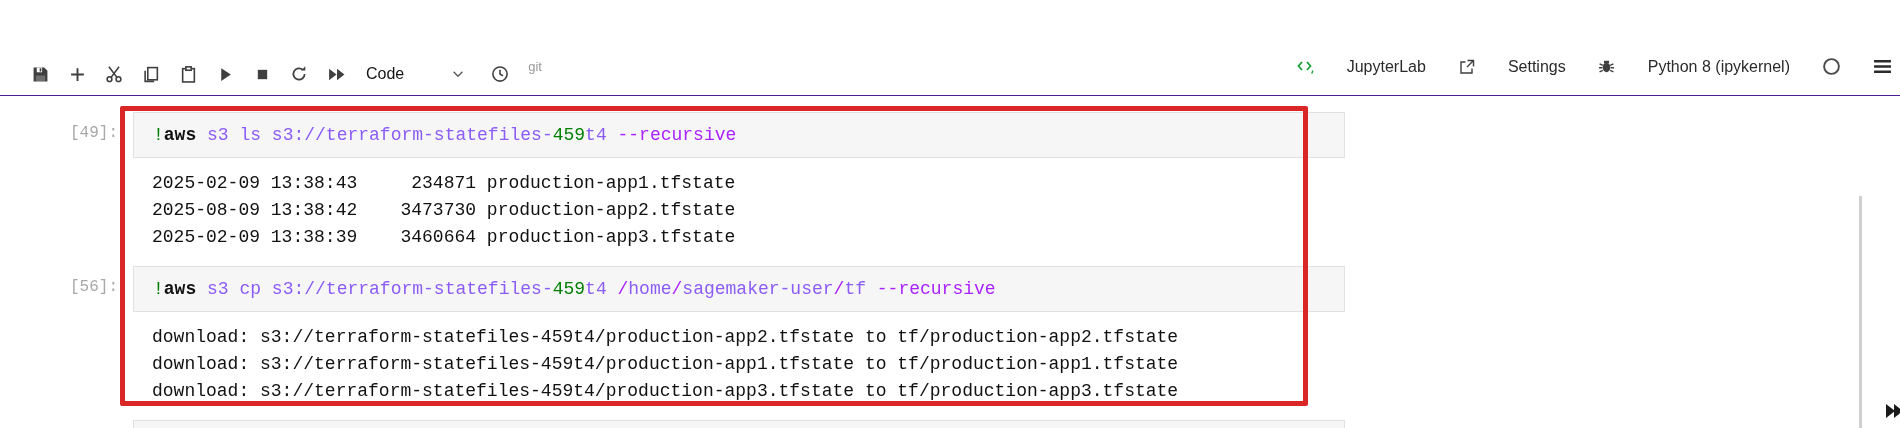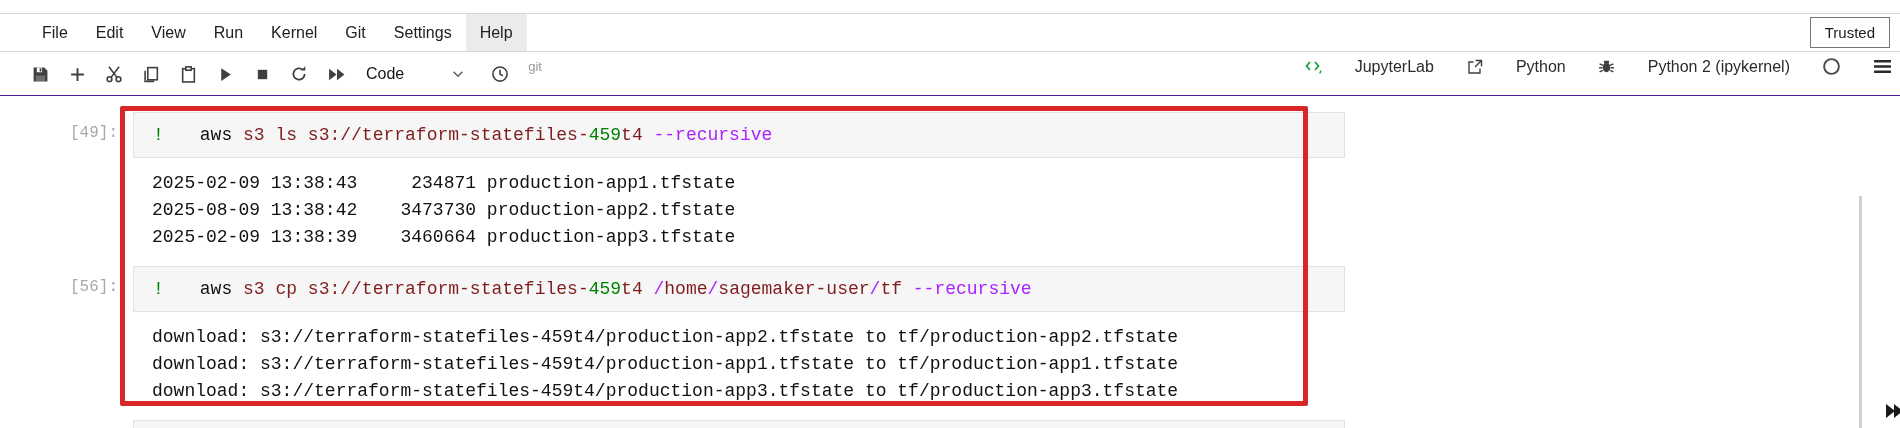"File" div.menubar { html: <div> <div> <span>File</span> <span>Edit</span> <span>View</span> <span>Run</span> <span>Kernel</span> <span>Git</span> <span>Settings</span> <span>Help</span> </div> <div>Trusted</div> </div> -> none }
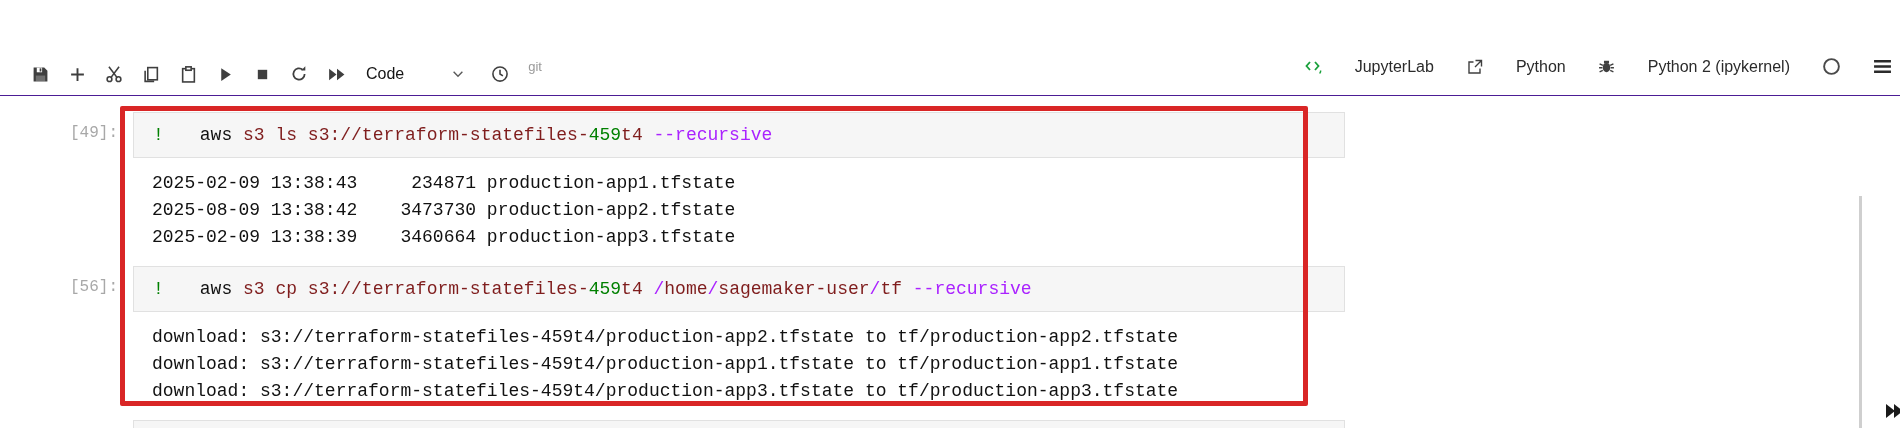"Python" span.lbl { text: Python -> Settings }
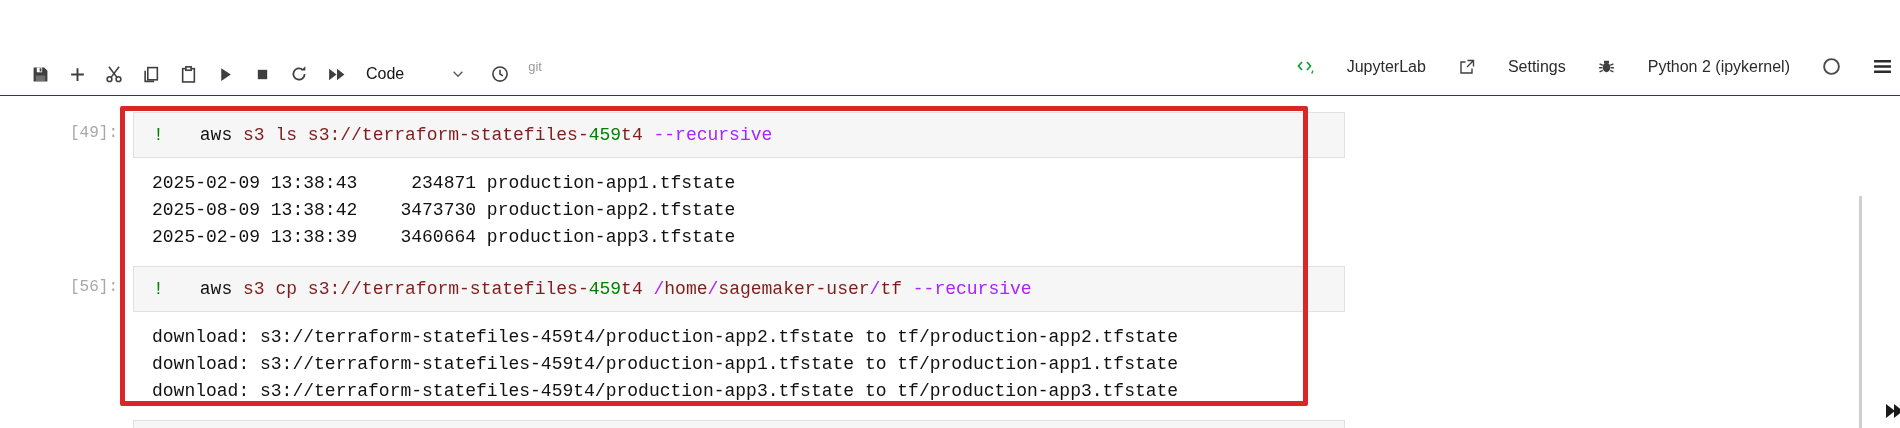"Python 2 (ipykernel)" span.lbl { text: 2 -> 8 }
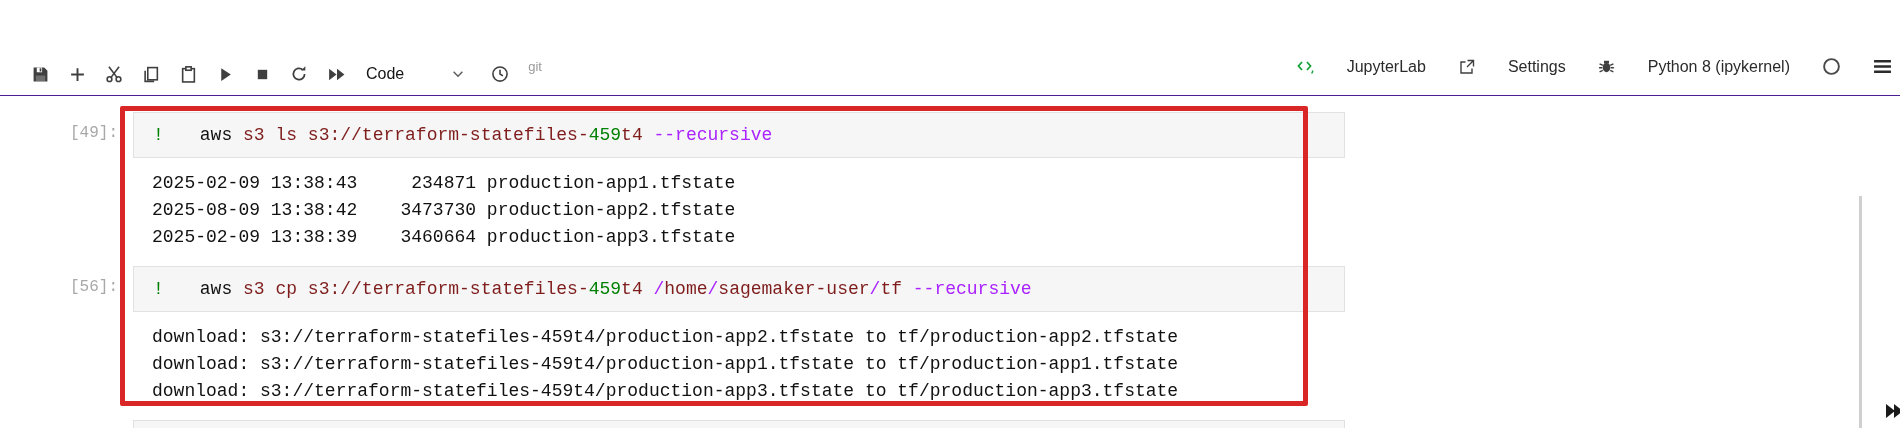"aws" .tk-b { font-weight: normal -> bold; margin-left: 36px -> none }
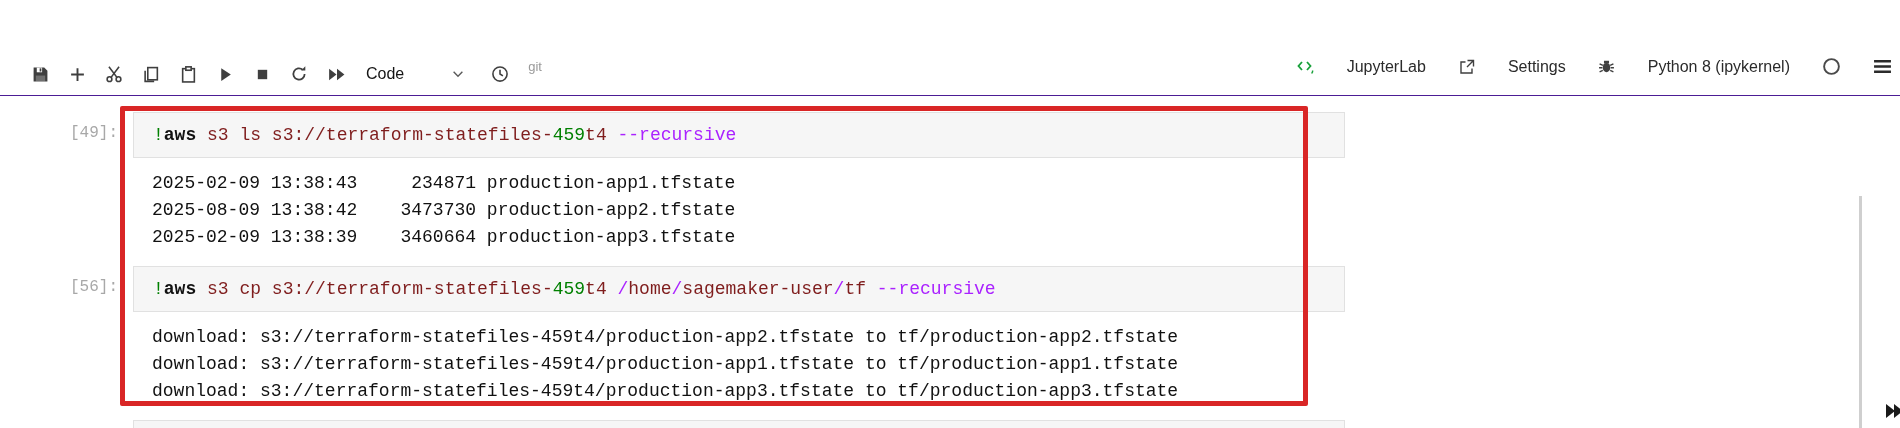"s3 ls s3://terraform-statefiles-" .tk-k { color: #7f1d1d -> #8b5cf6 }
